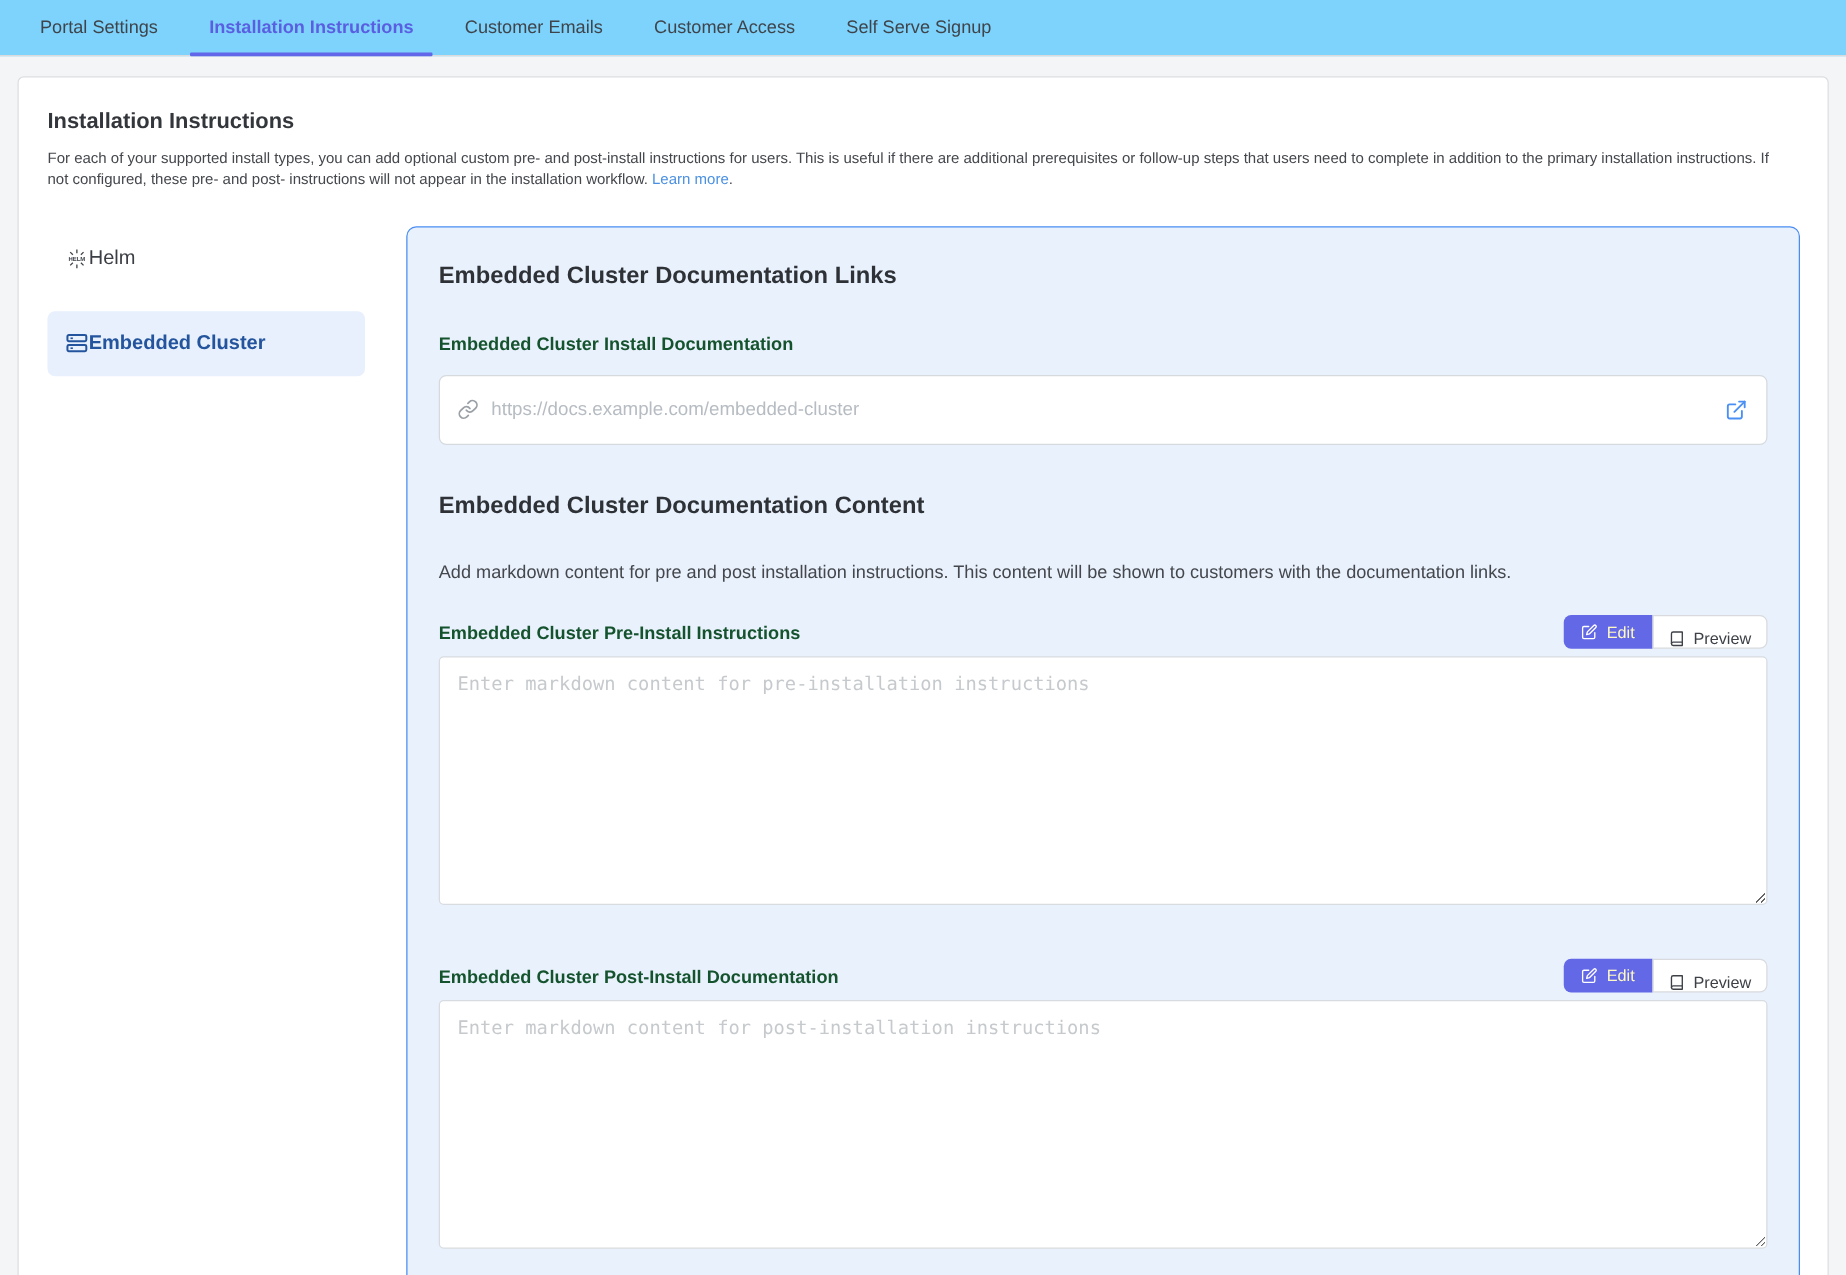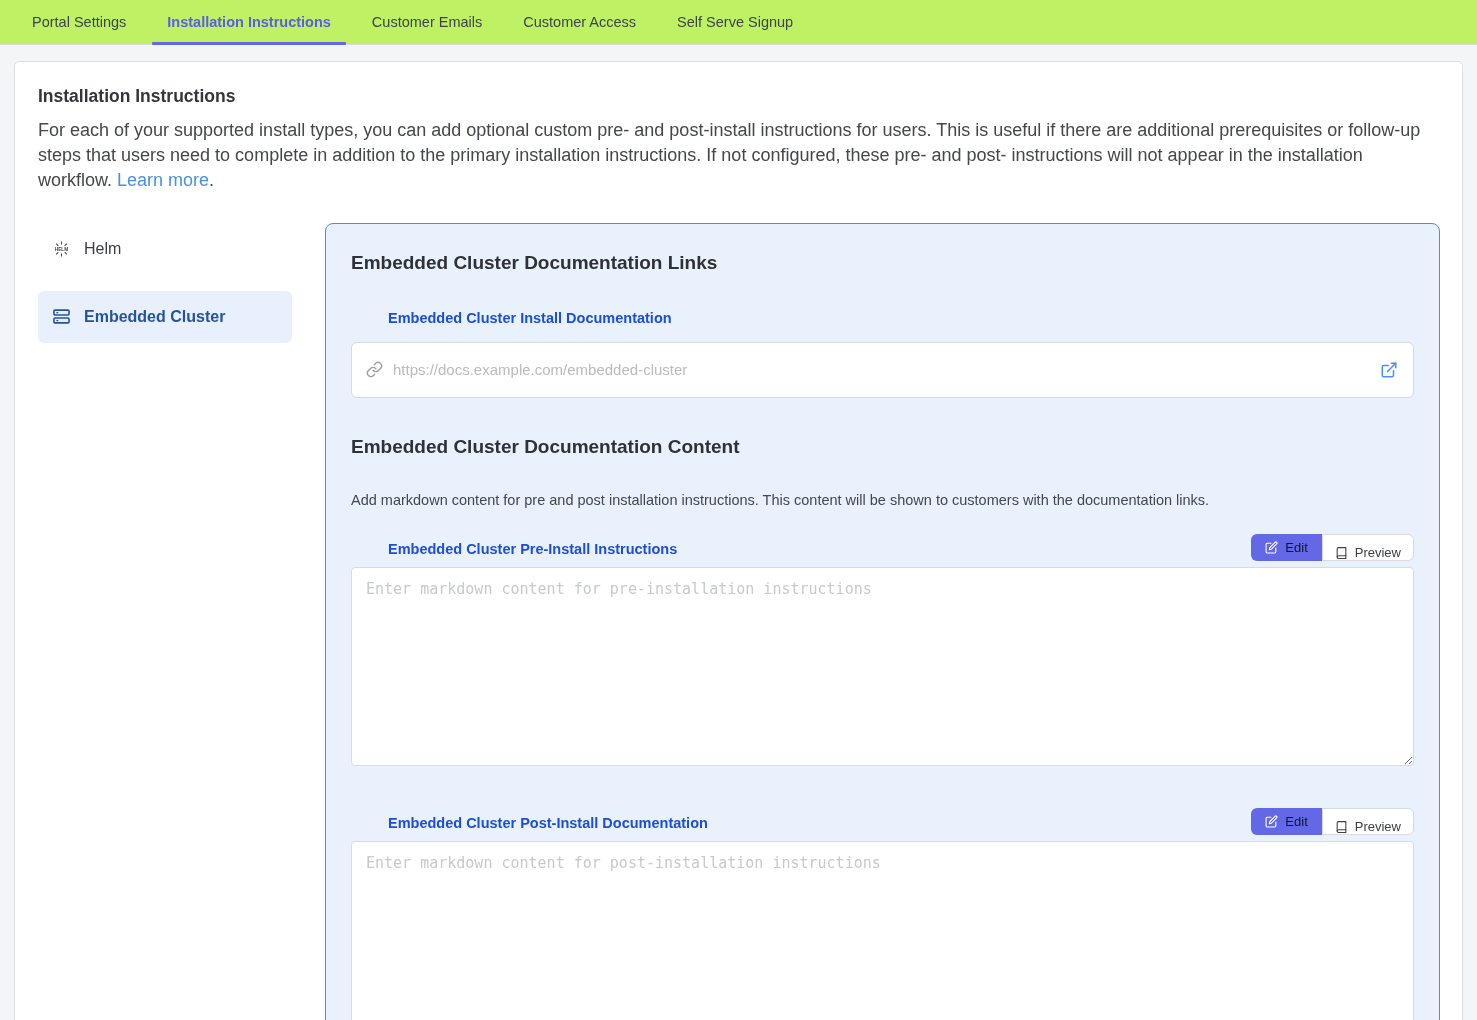"Portal Settings" .tabbar { background: #bef264 -> #7dd3fc }
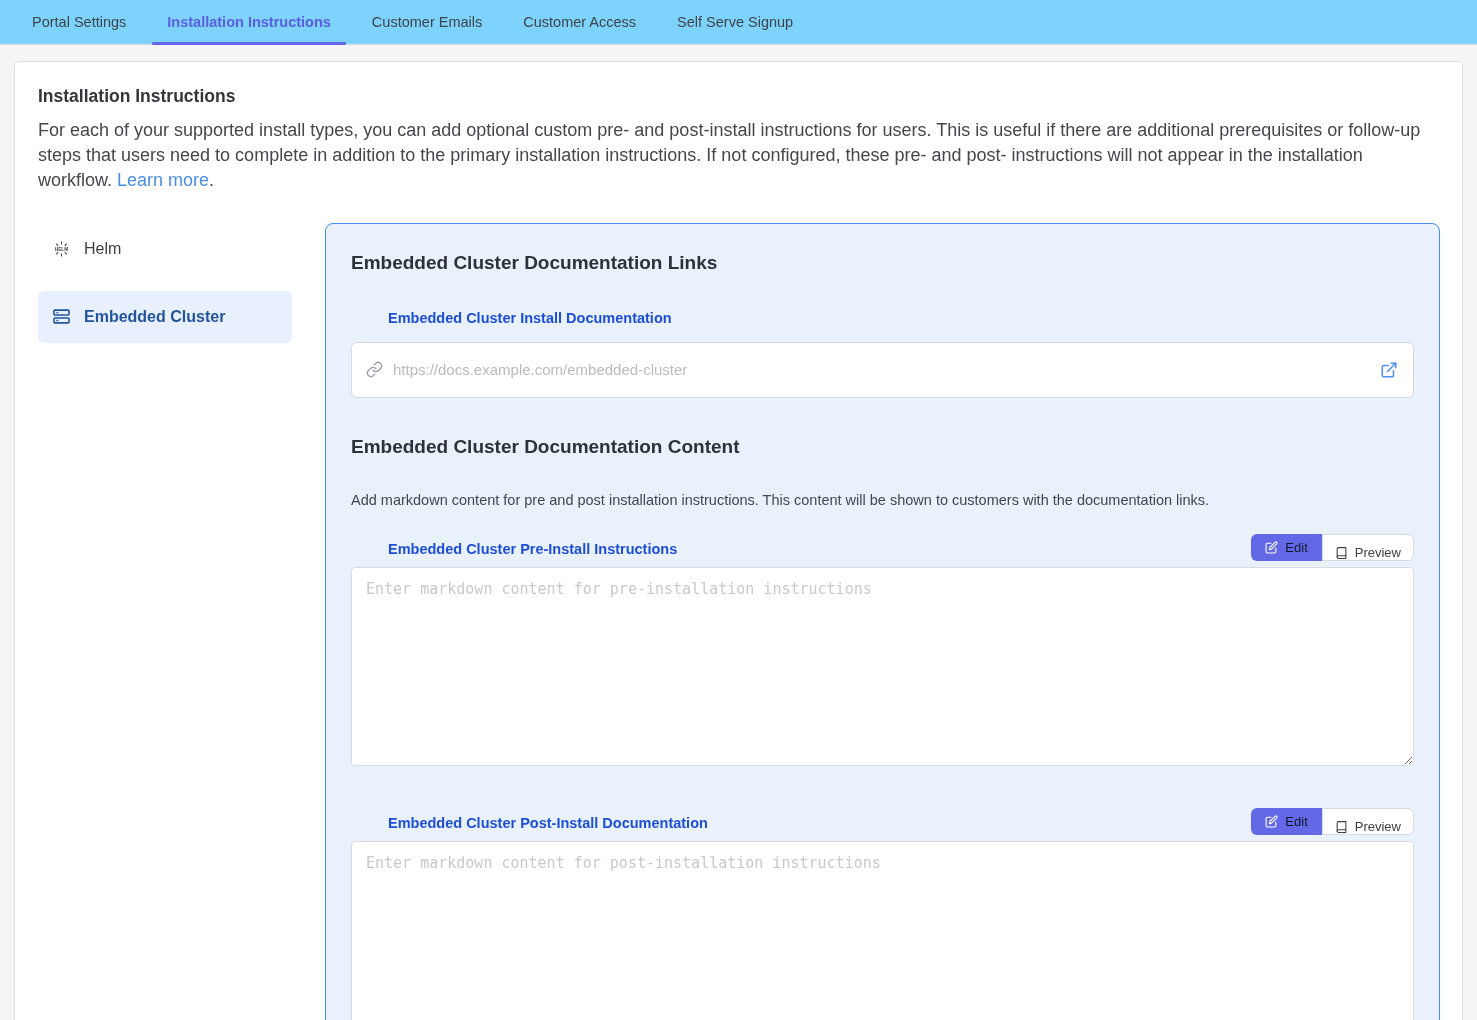"For each of your supported" .card-desc { font-size: 18px -> 12px }
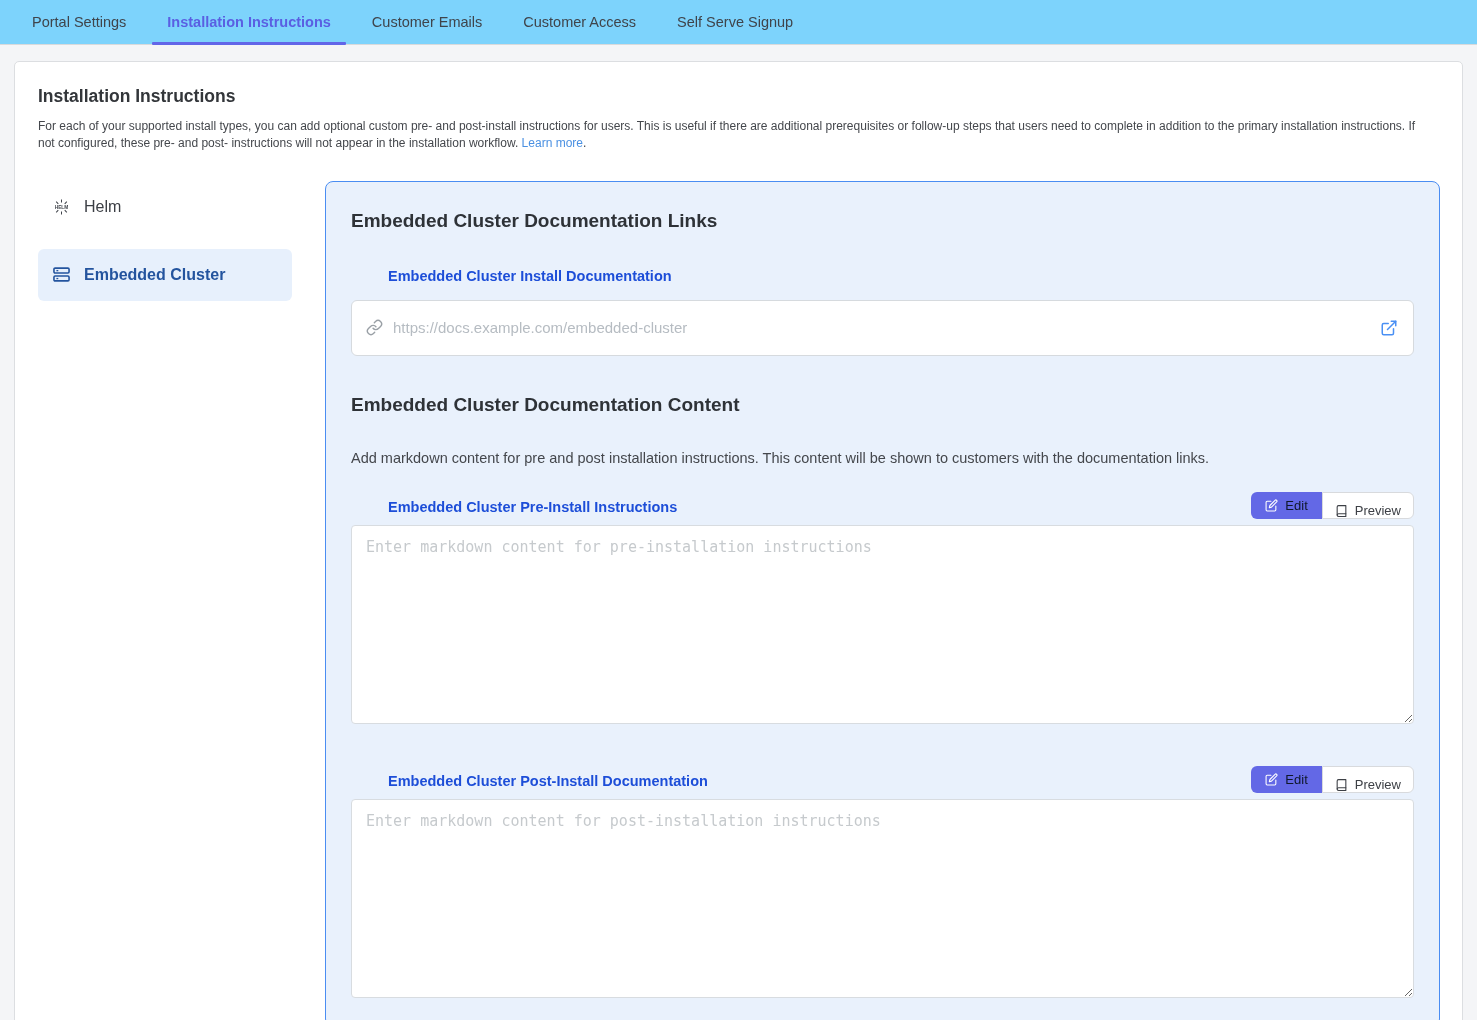"Helm" .side-item { gap: 13px -> none }
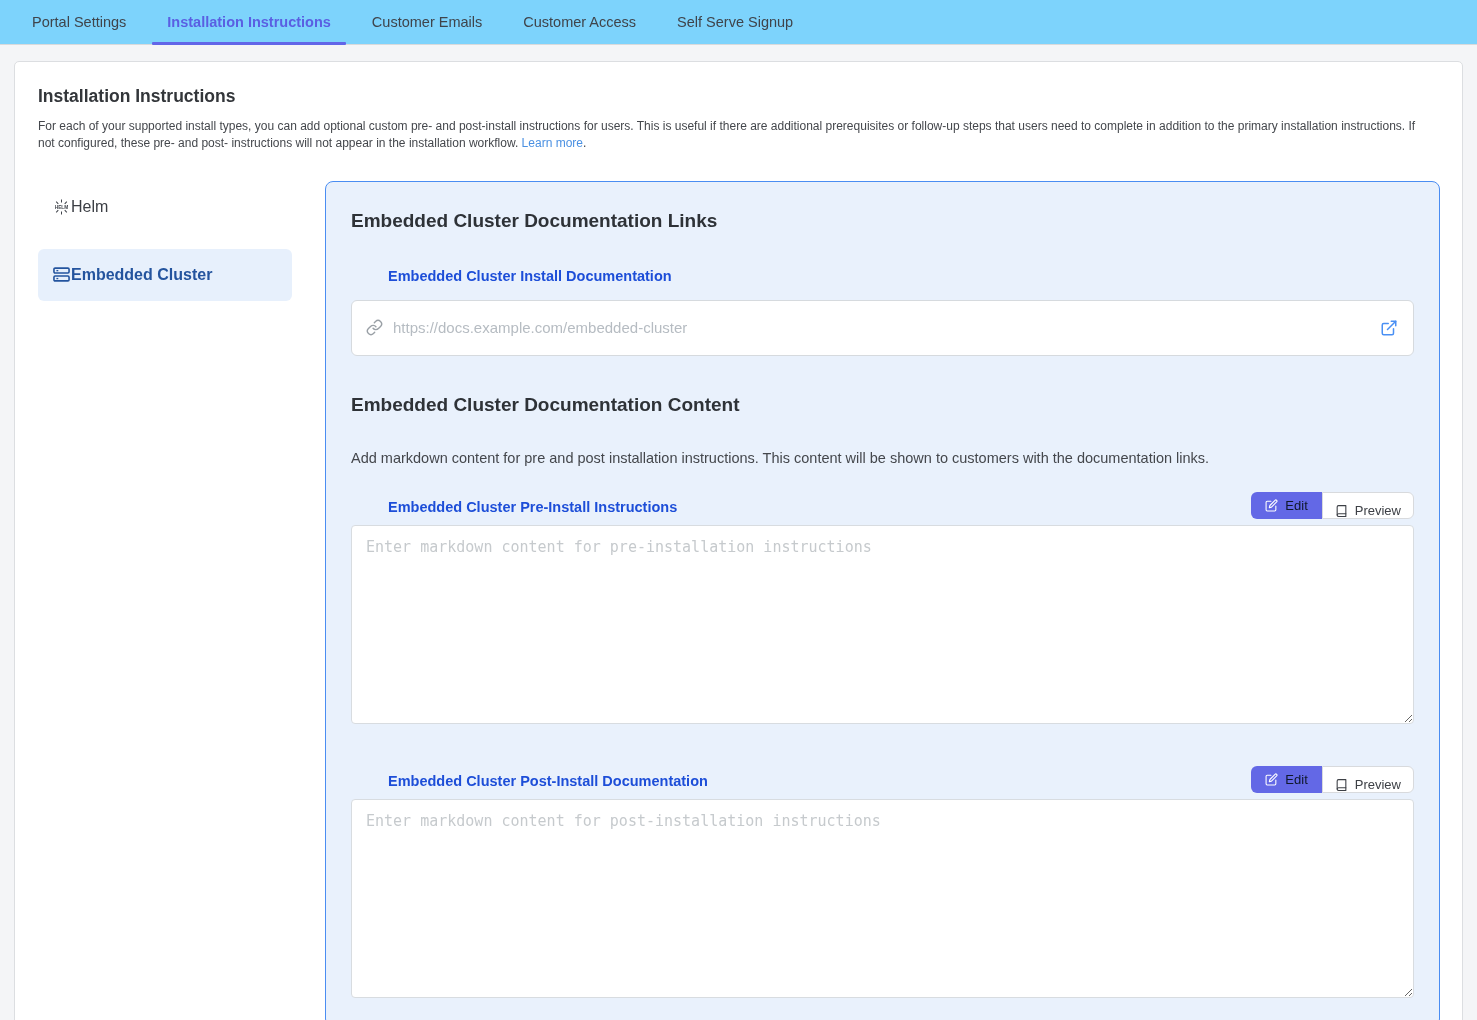"Embedded Cluster Install Documentation" .field-label { color: #1d4ed8 -> #14532d; margin-left: 37px -> none }
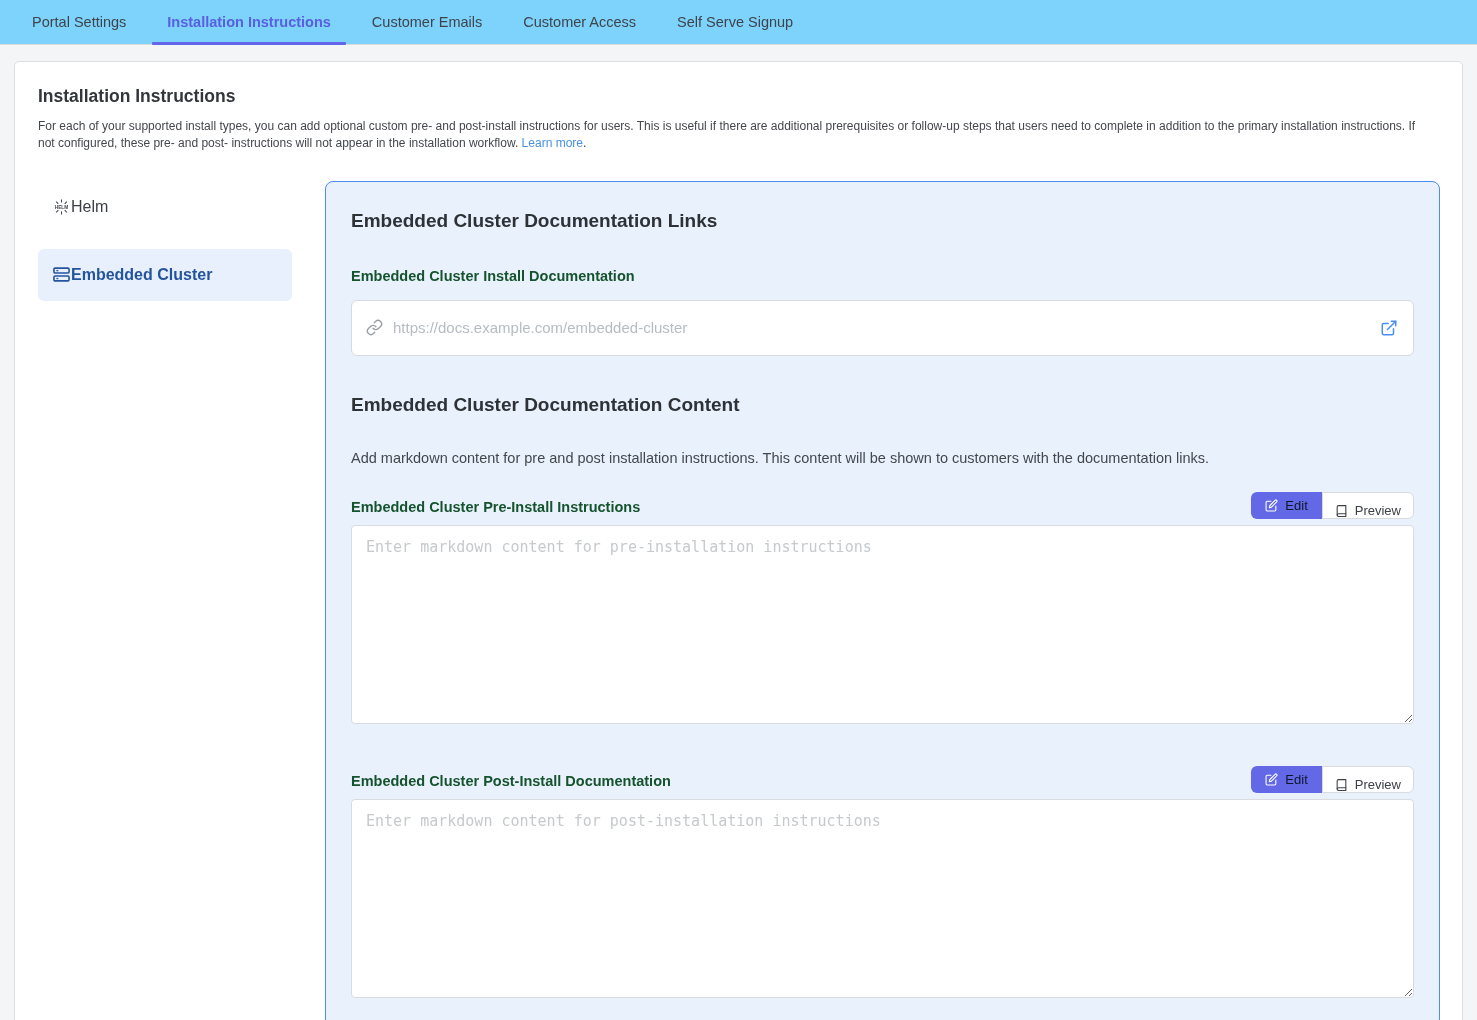"Edit" .btn-edit { color: #0f172a -> #fef9c3 }
